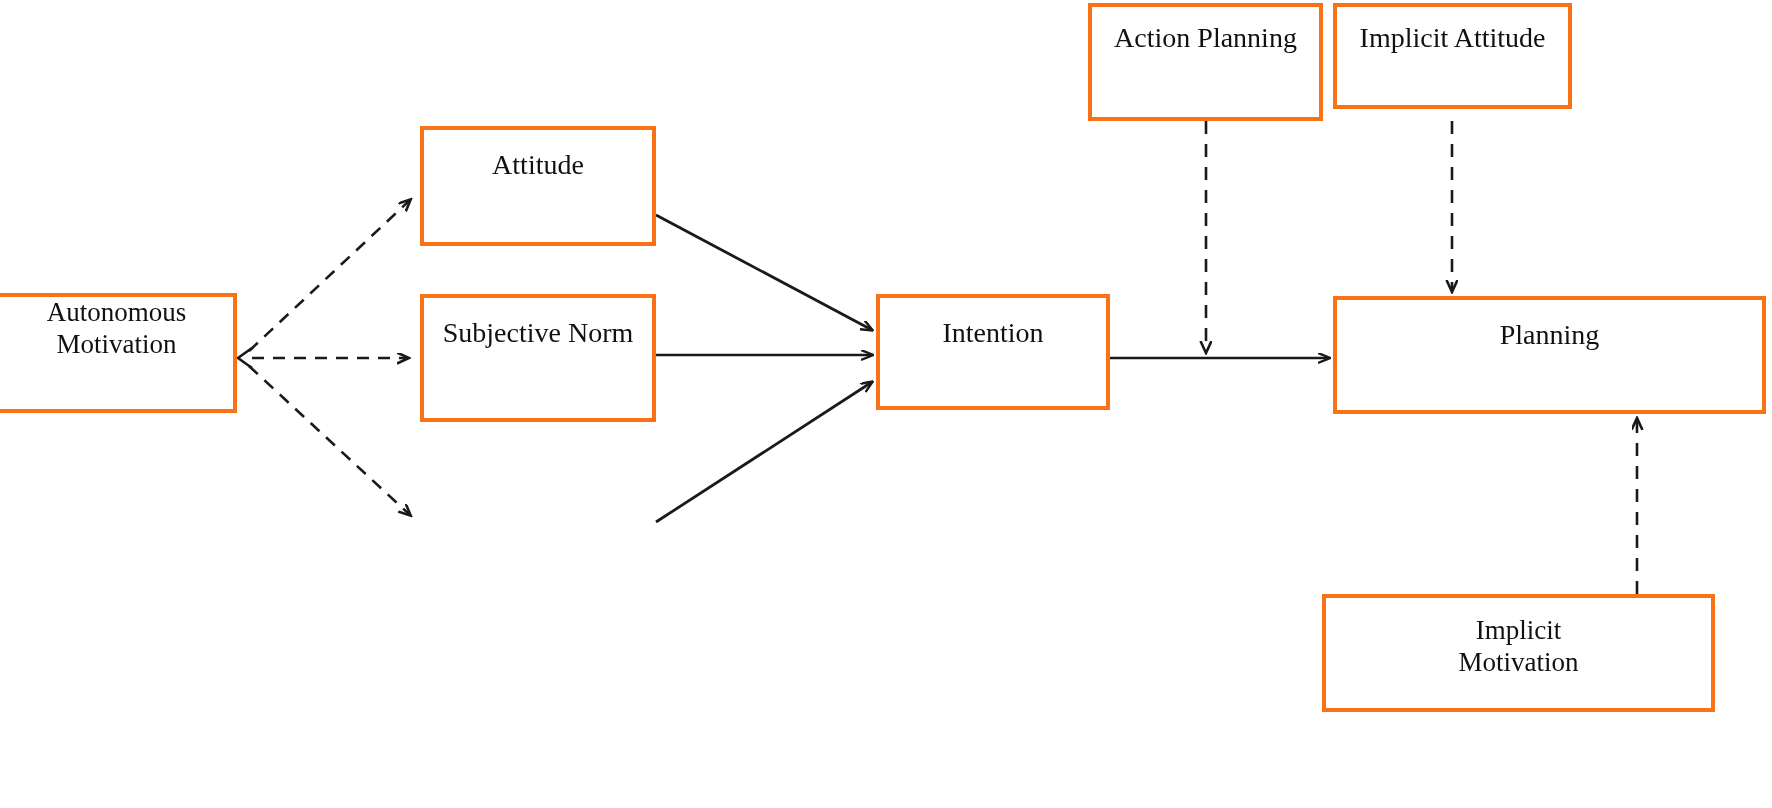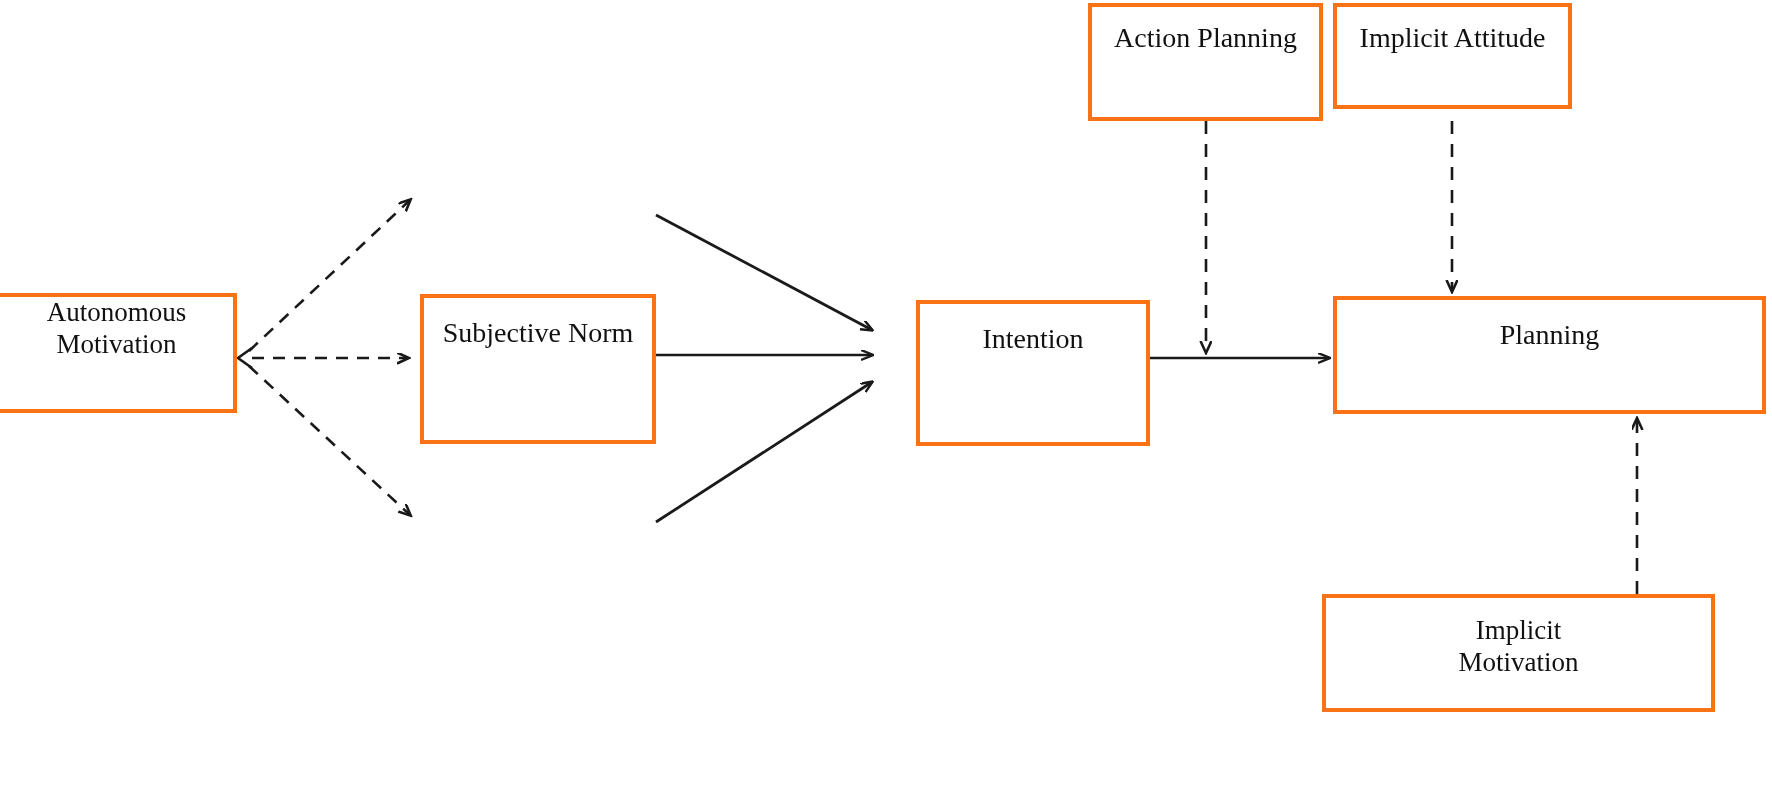"Attitude" div.node { html: none -> <div> <span>Attitude</span> </div> }
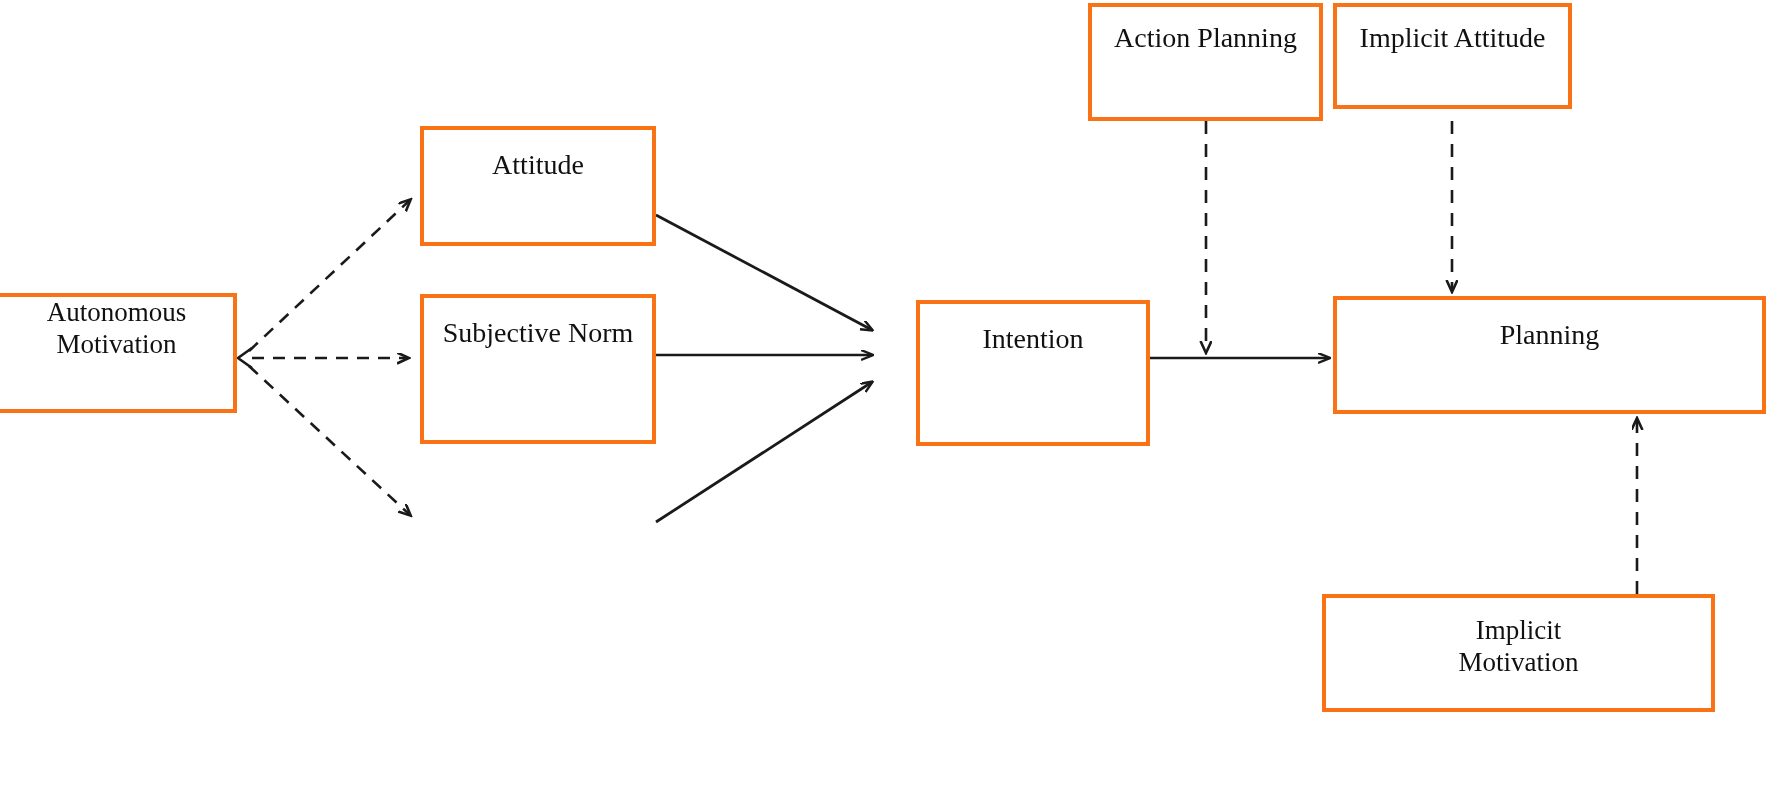"Subjective Norm" #node-subjective-norm { height: 150px -> 128px }
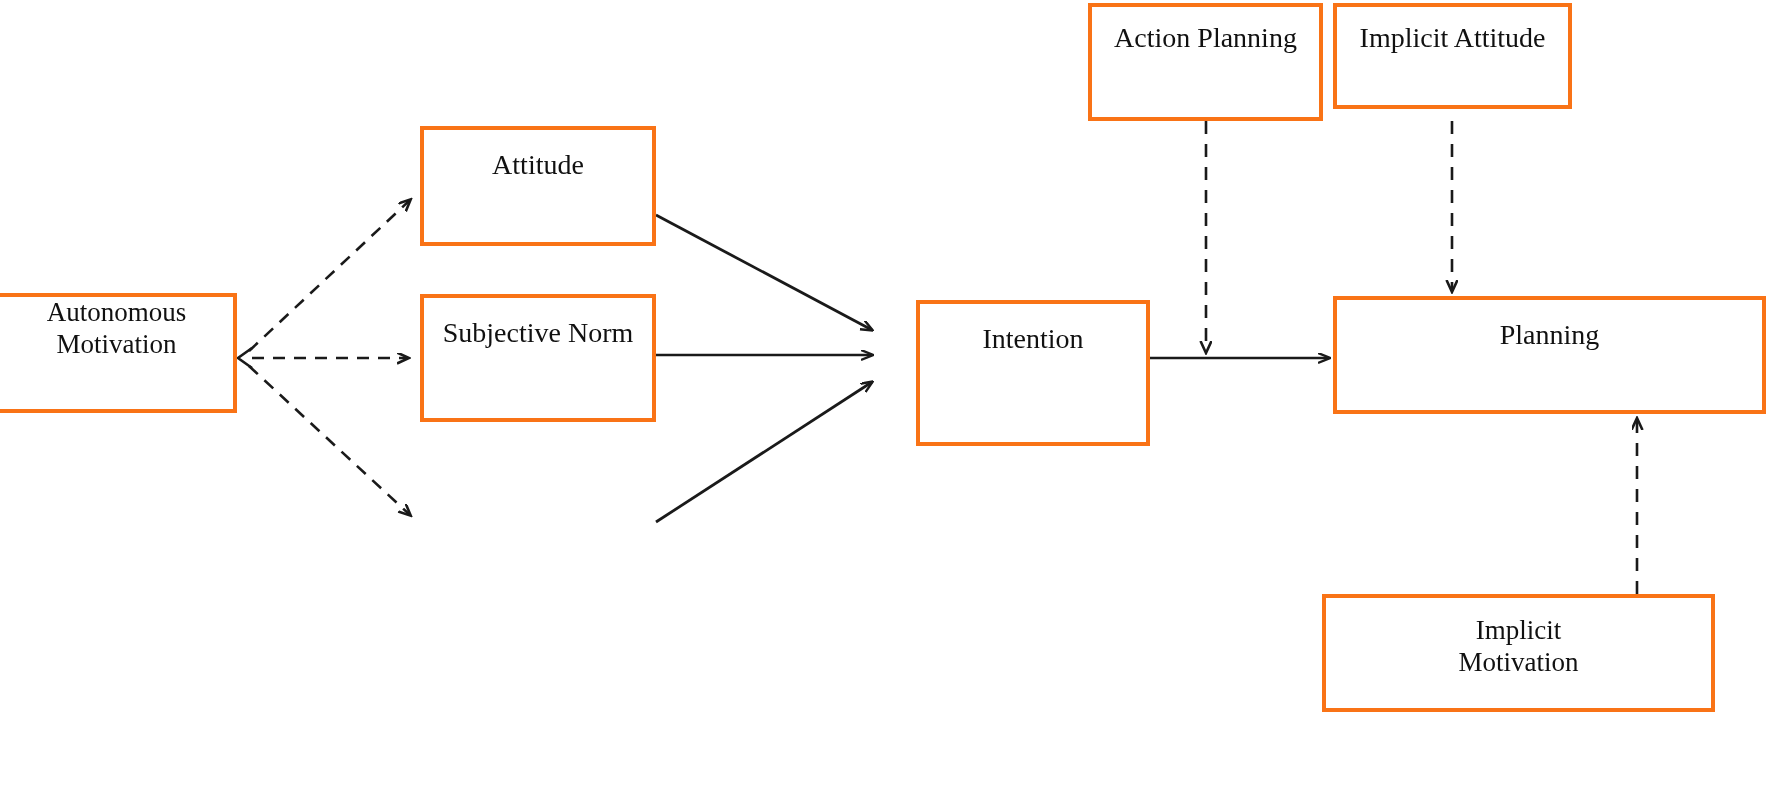"Intention" #node-intention { height: 146px -> 116px; margin-left: 40px -> none; top: 300px -> 294px }
